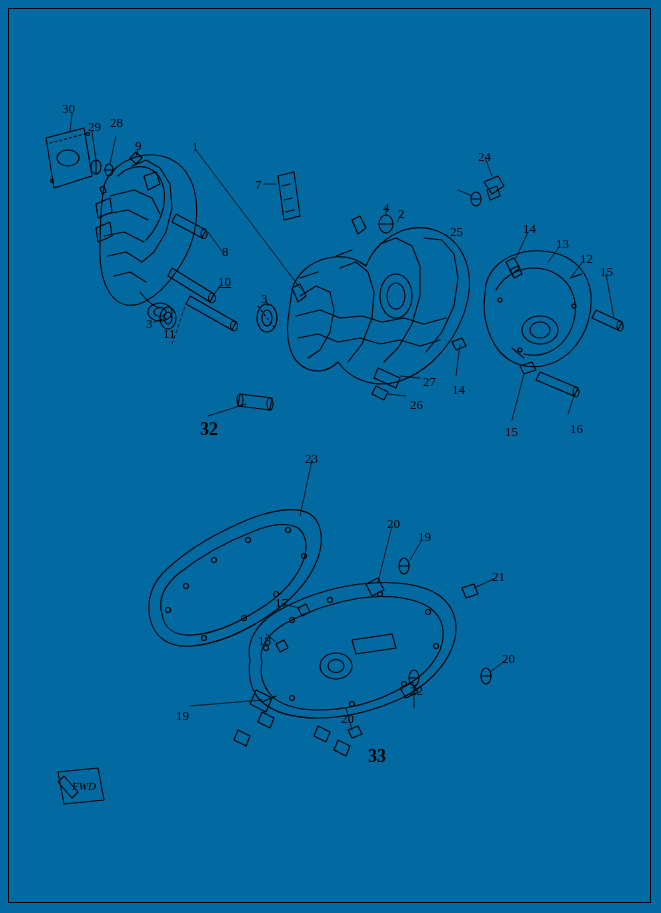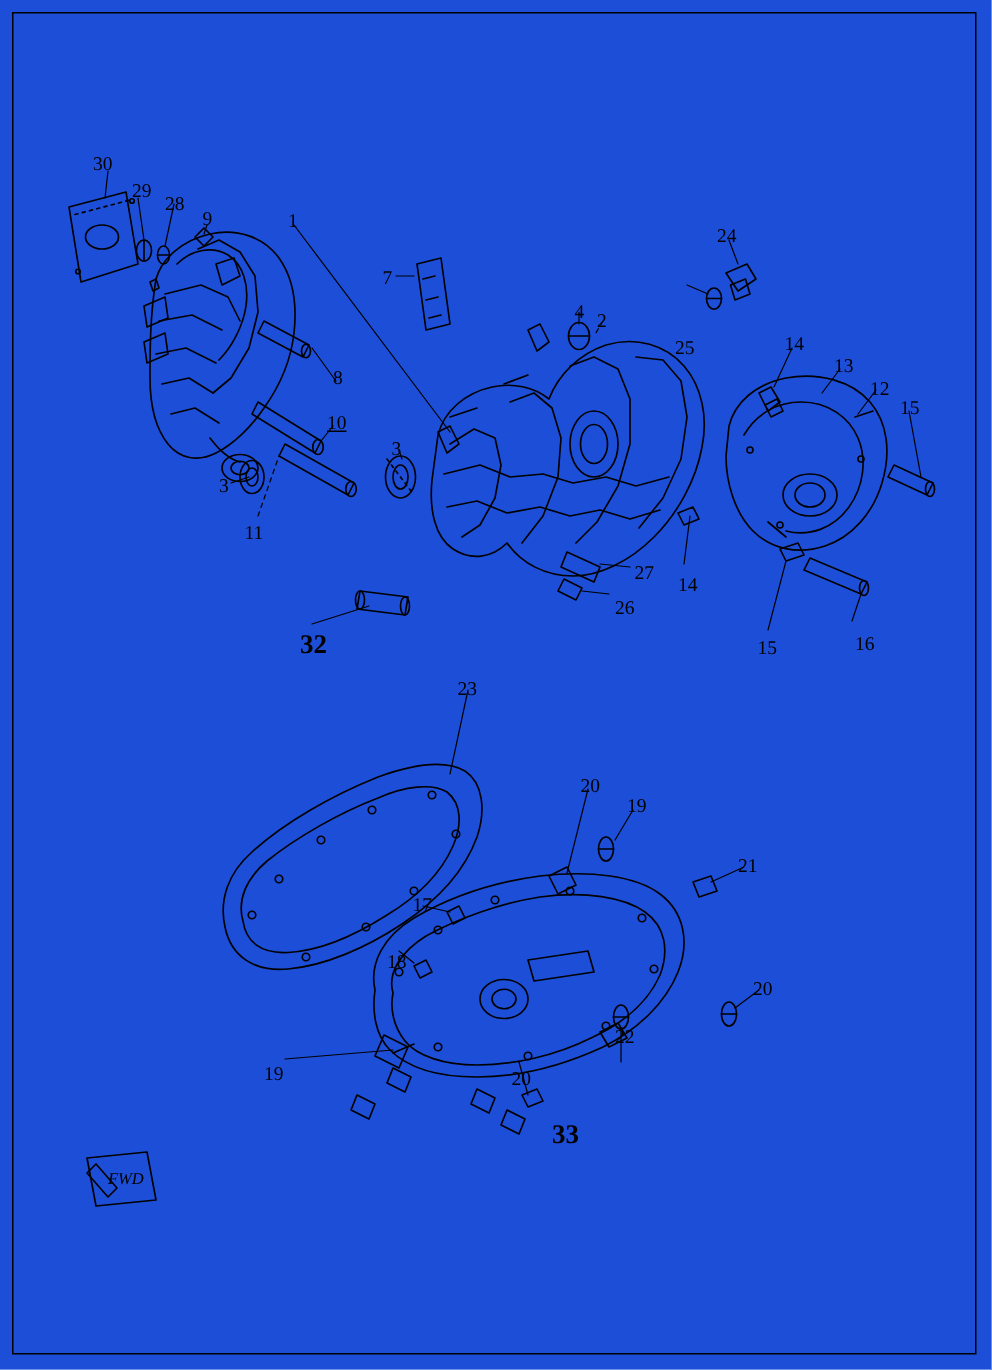"30" #sheet { background: #1d4ed8 -> #0369a1 }
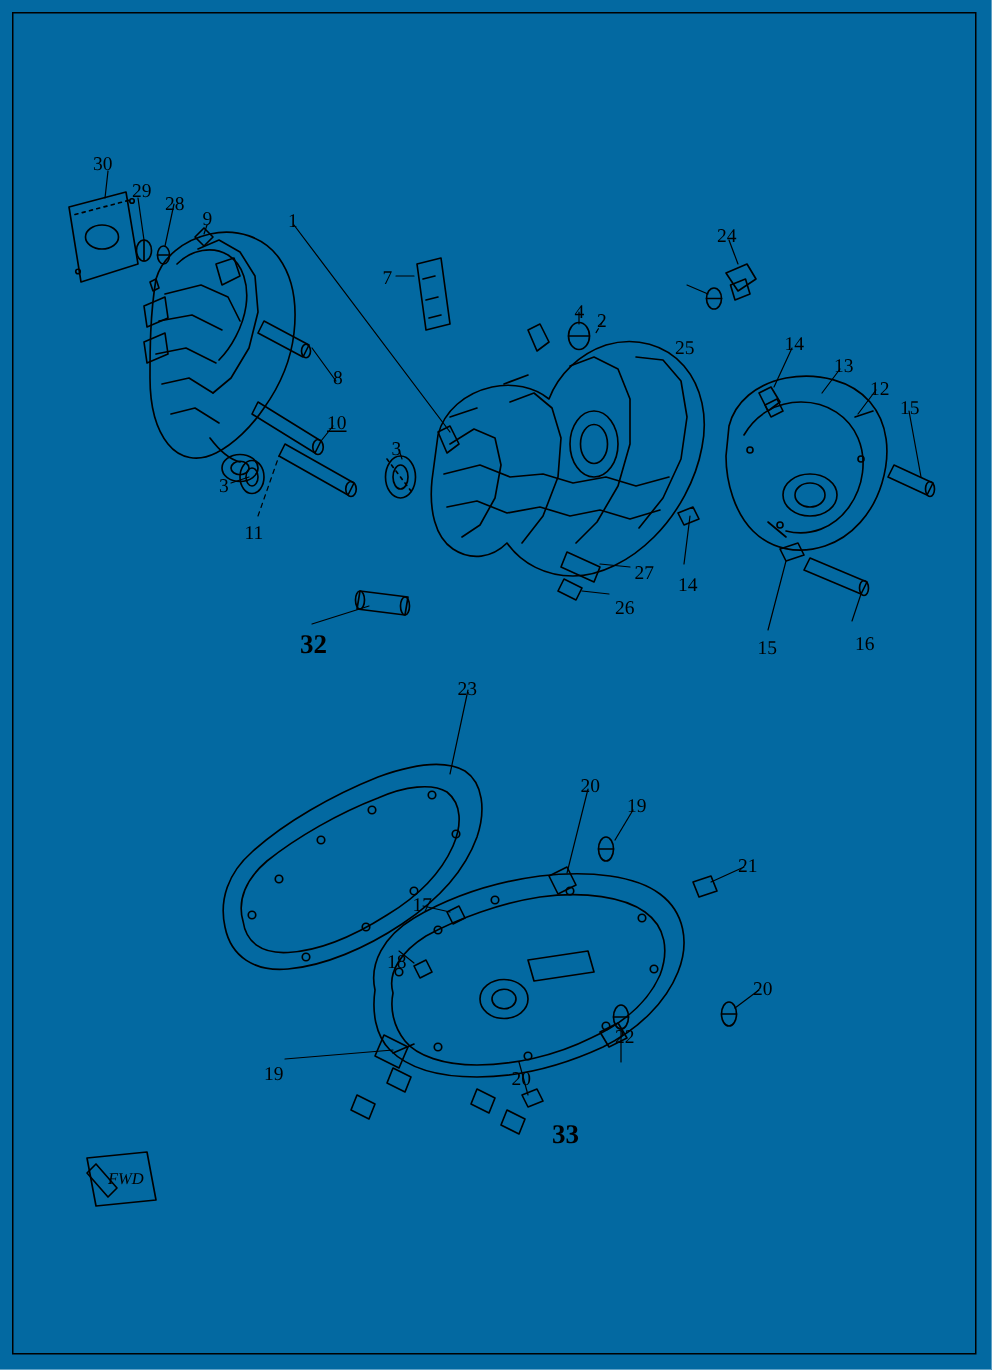"28" div.num { top: 129px -> 116px }
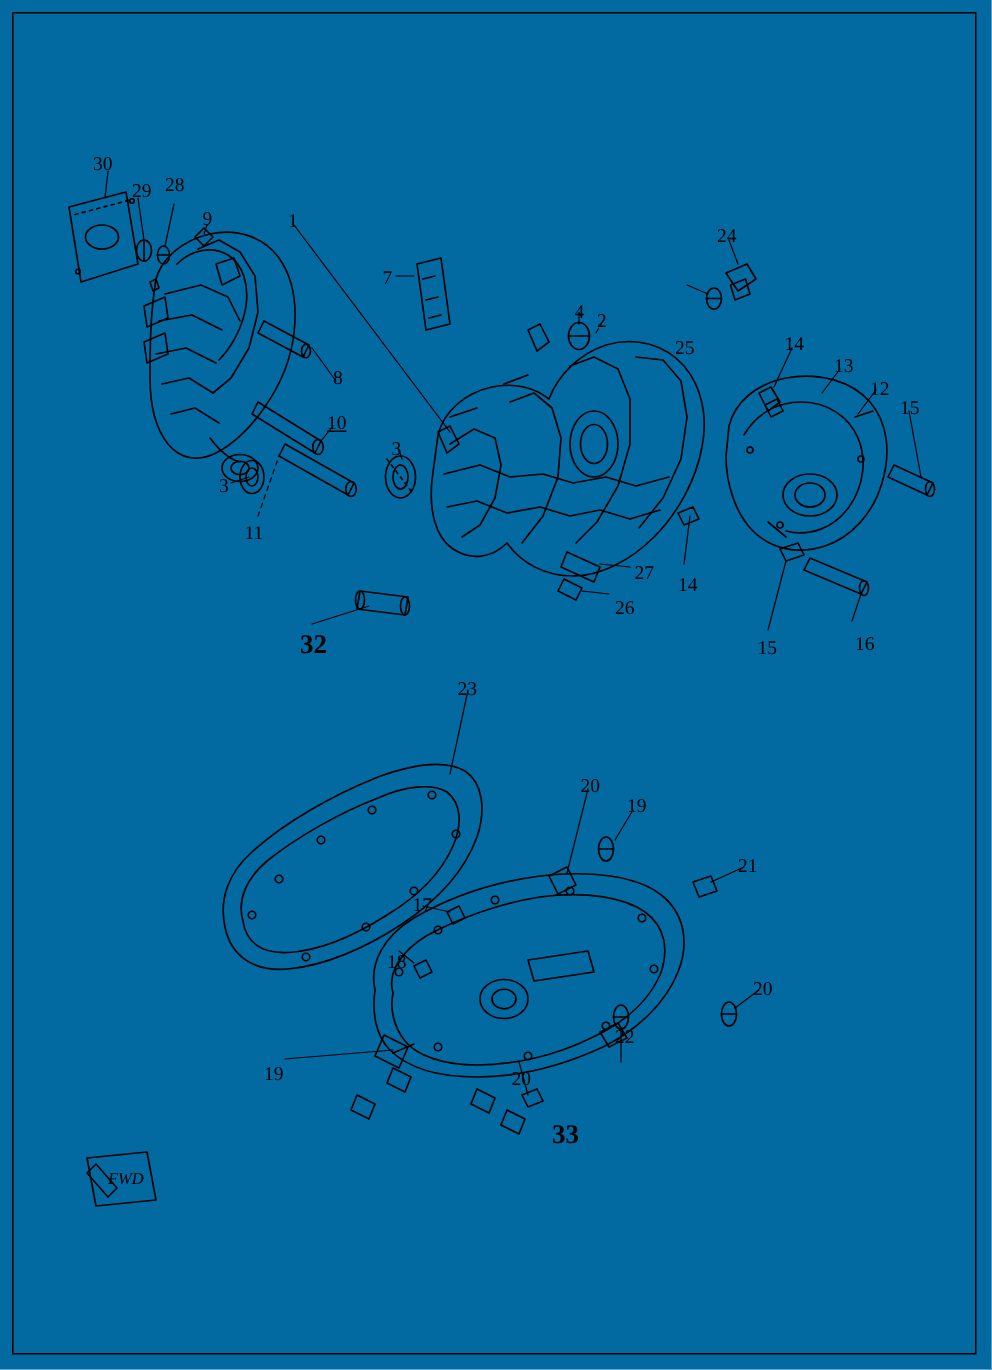"11" div.num { top: 348px -> 327px }
